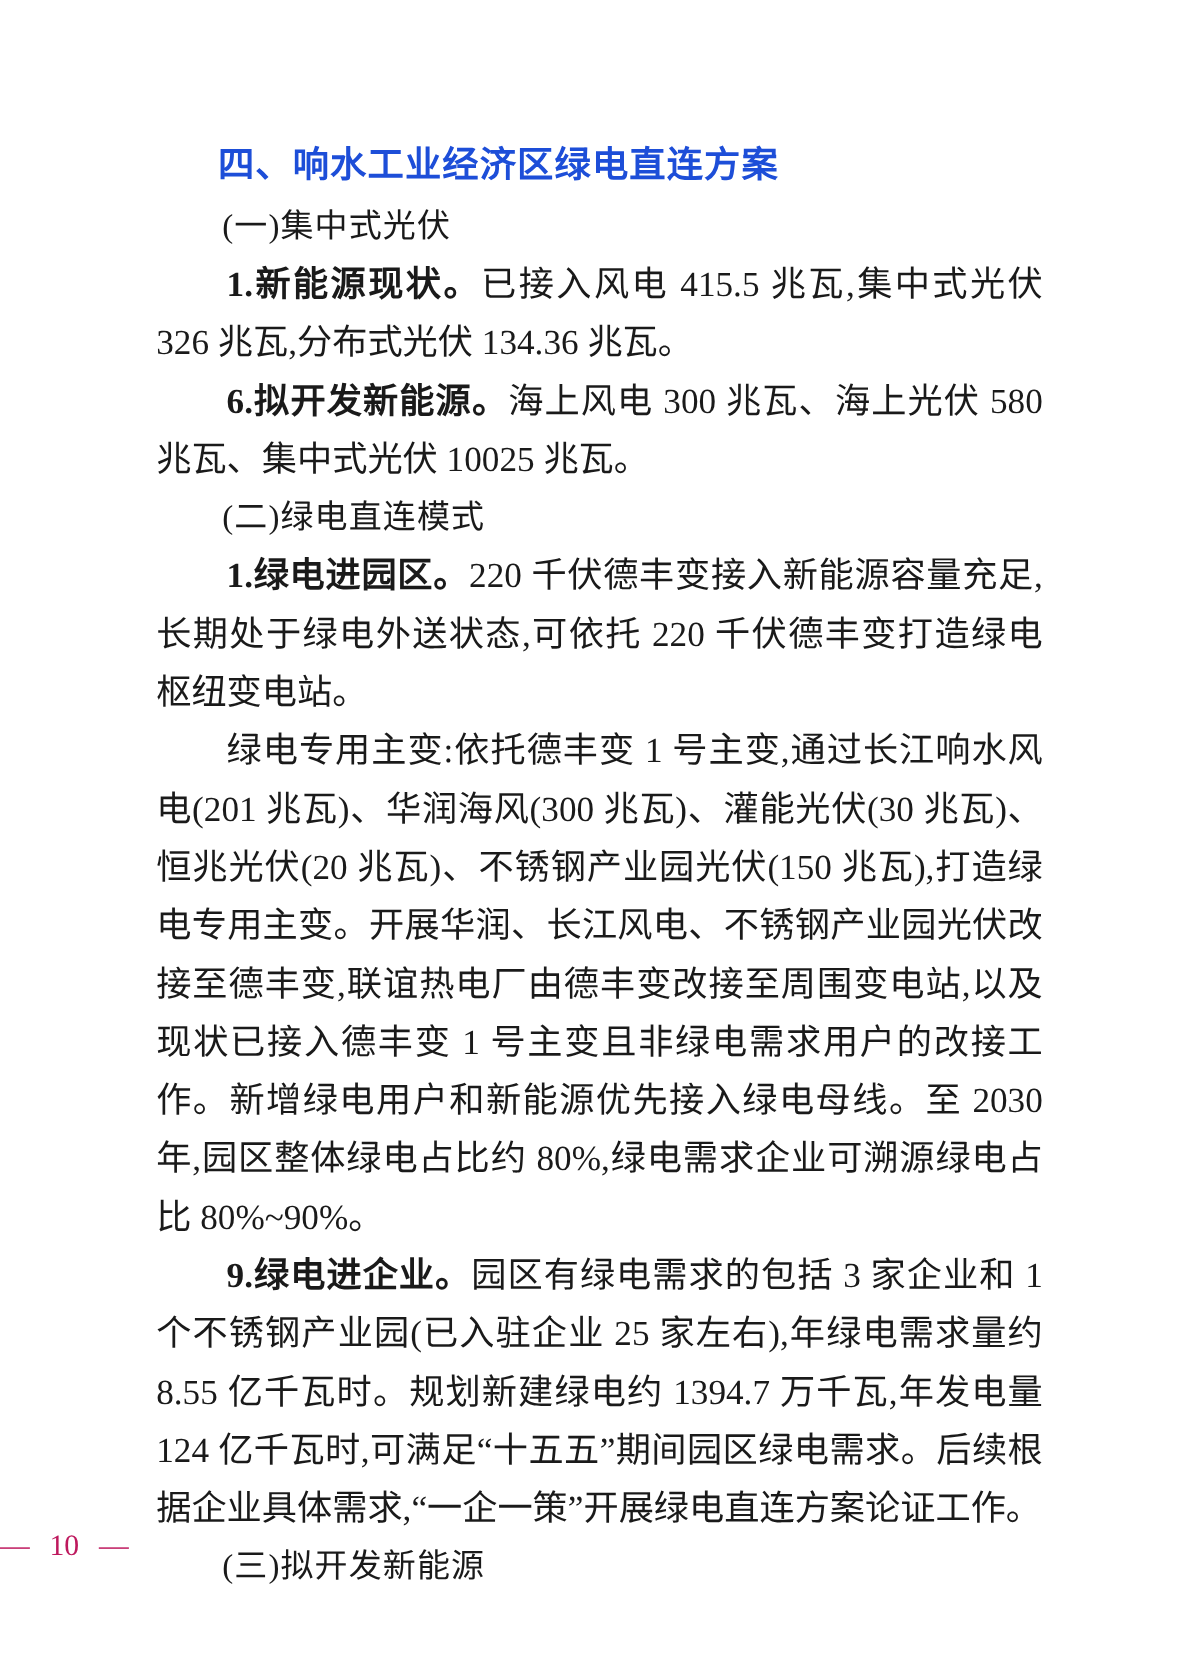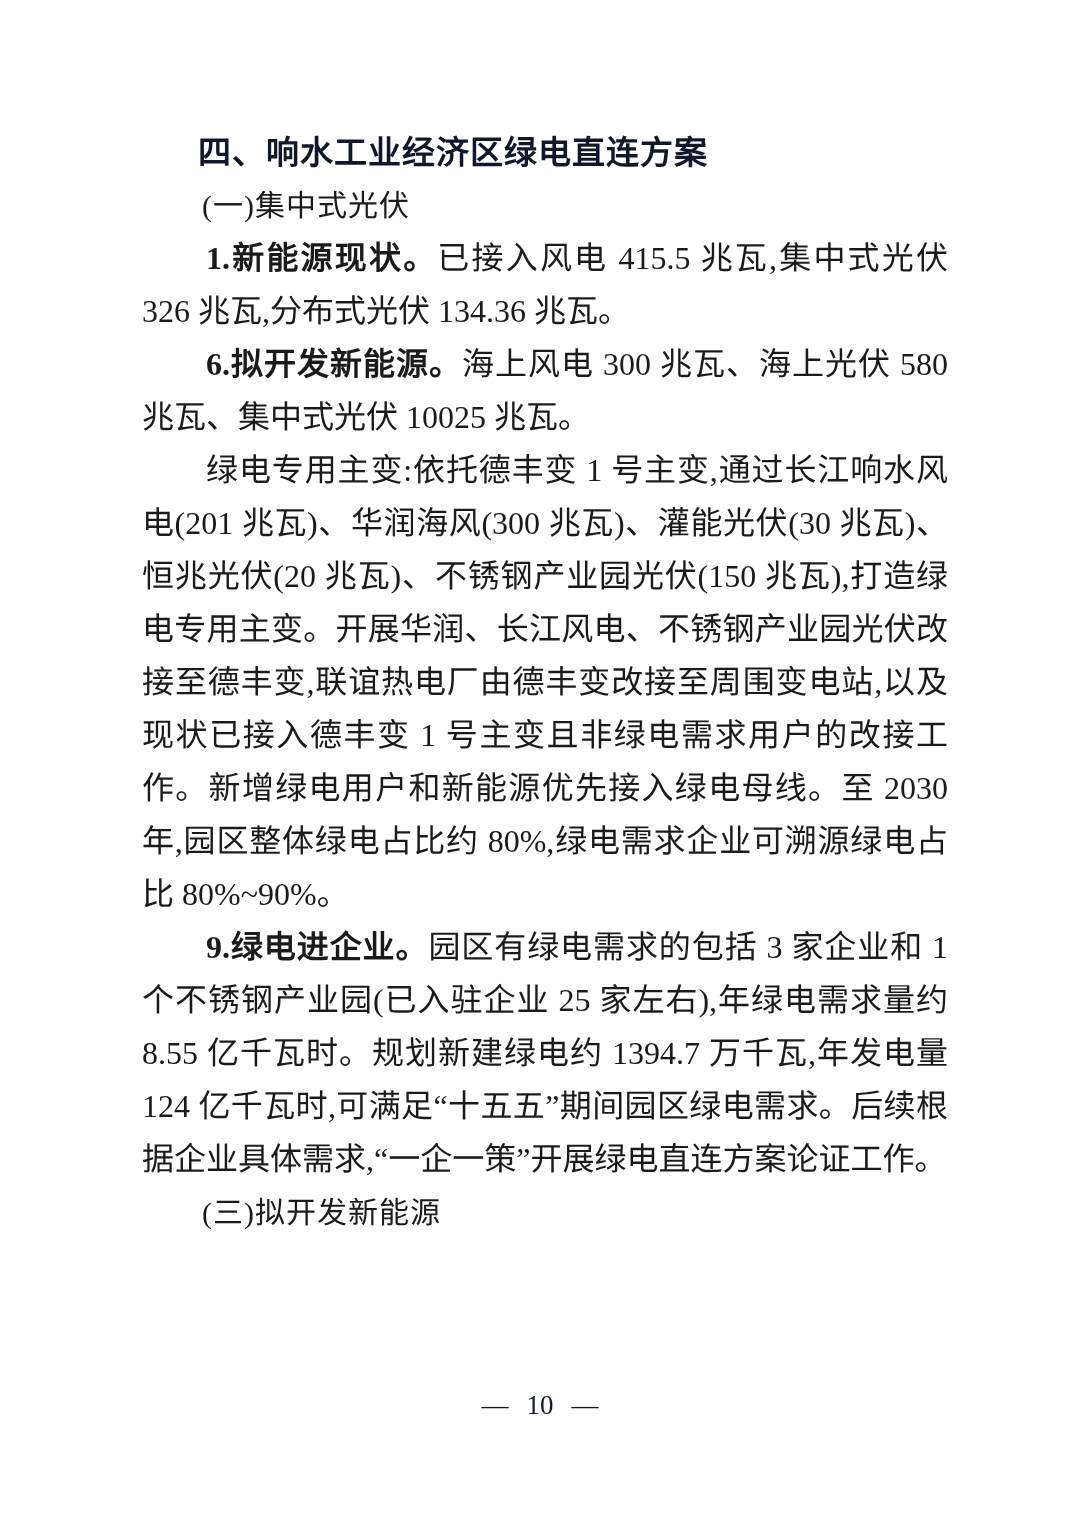"四、响水工业经济区绿电直连方案" .doc-heading { color: #0f172a -> #1d4ed8; font-family: Liberation Sans, sans-serif -> Liberation Mono, monospace }
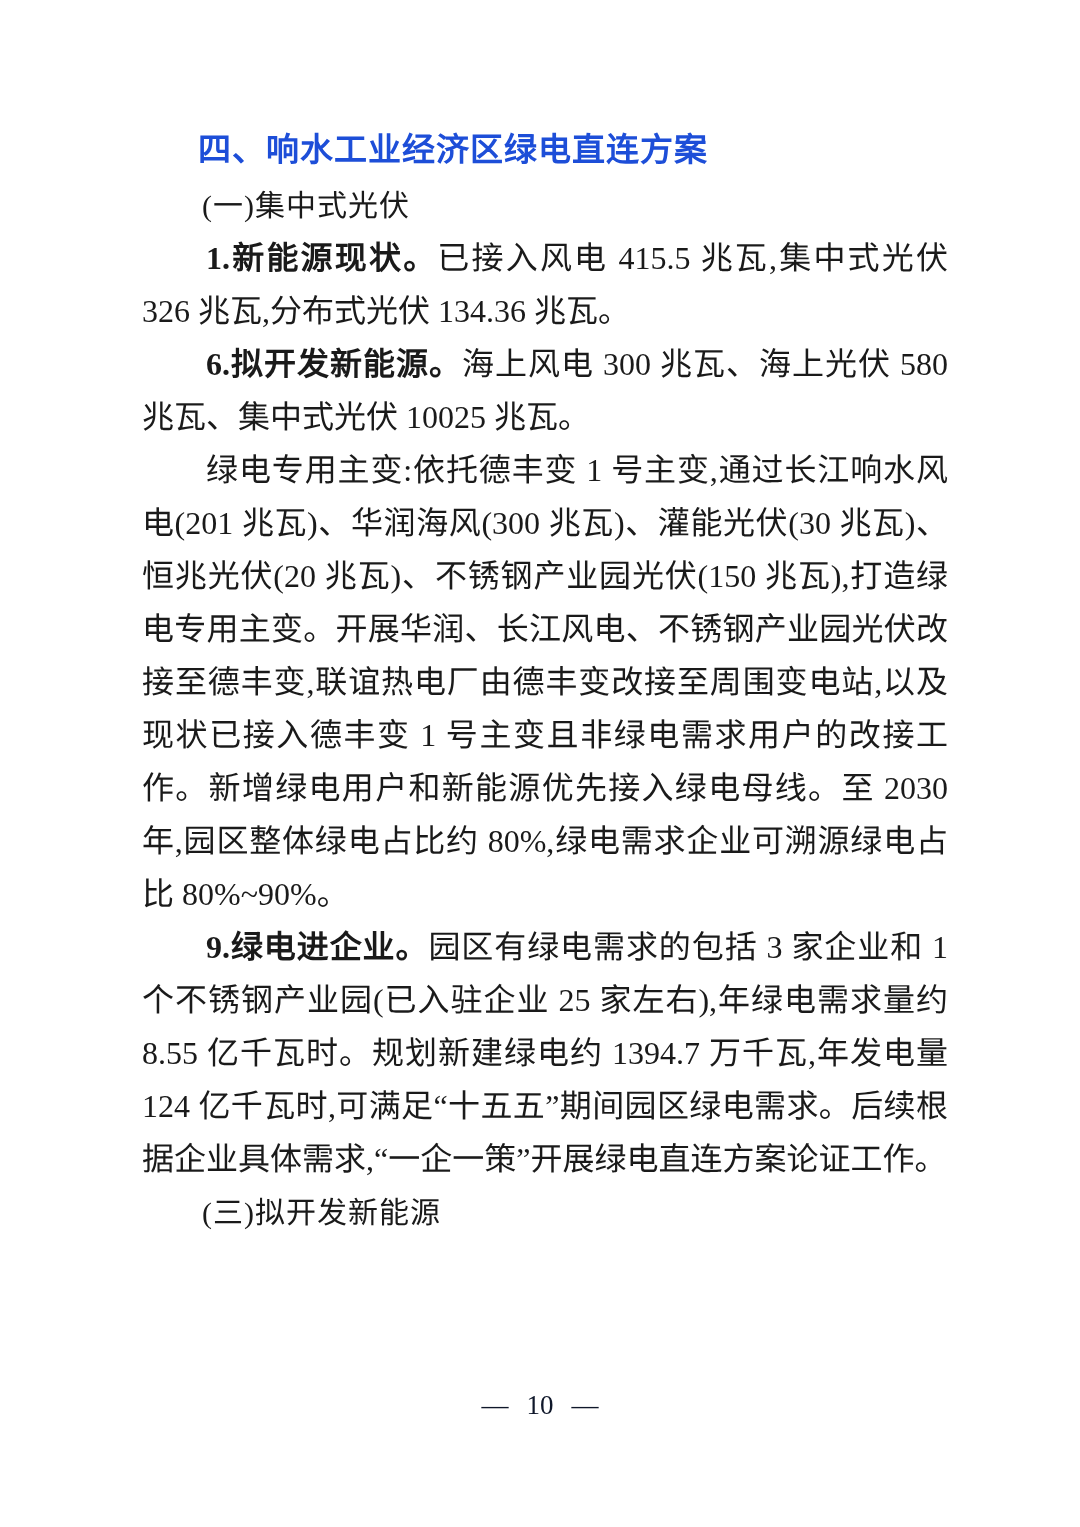"(二)绿电直连模式" h2.subheading { html: none -> <h2>(二)绿电直连模式</h2> }
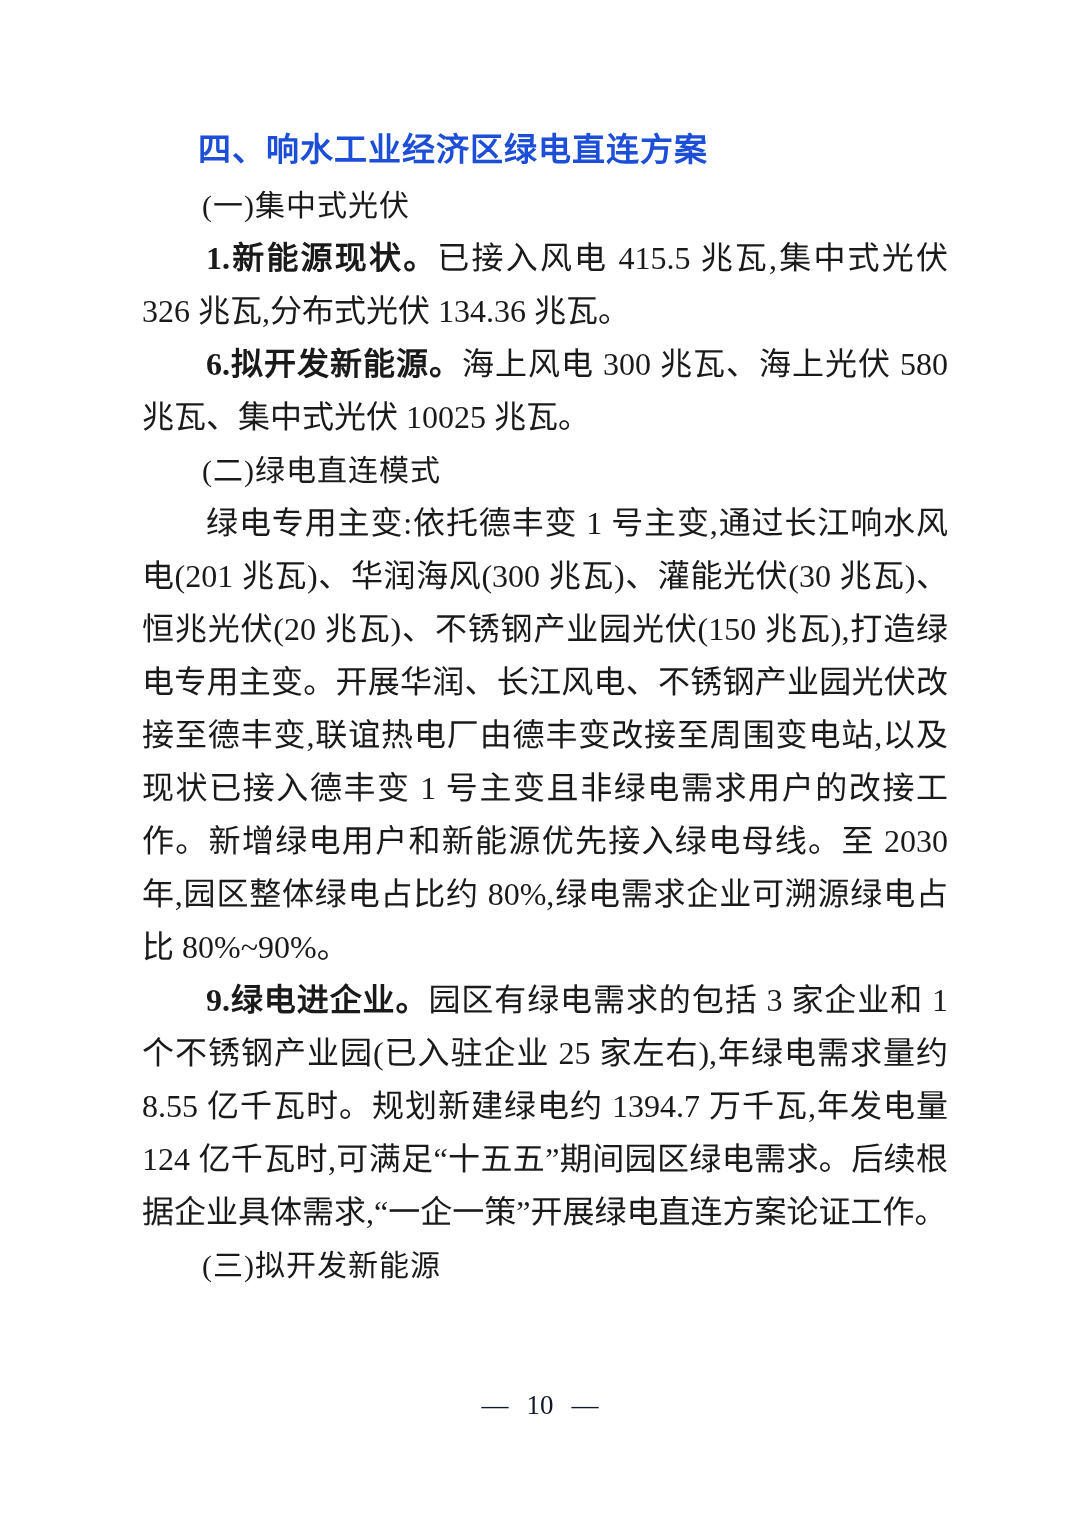"1.绿电进园区。220" p.para { html: none -> <p><span>1.绿电进园区。</span><span>220 千伏德丰变接入新能源容量充足,长期处于绿电外送状态,可依托 220 千伏德丰变打造绿电枢纽变电站。</span></p> }
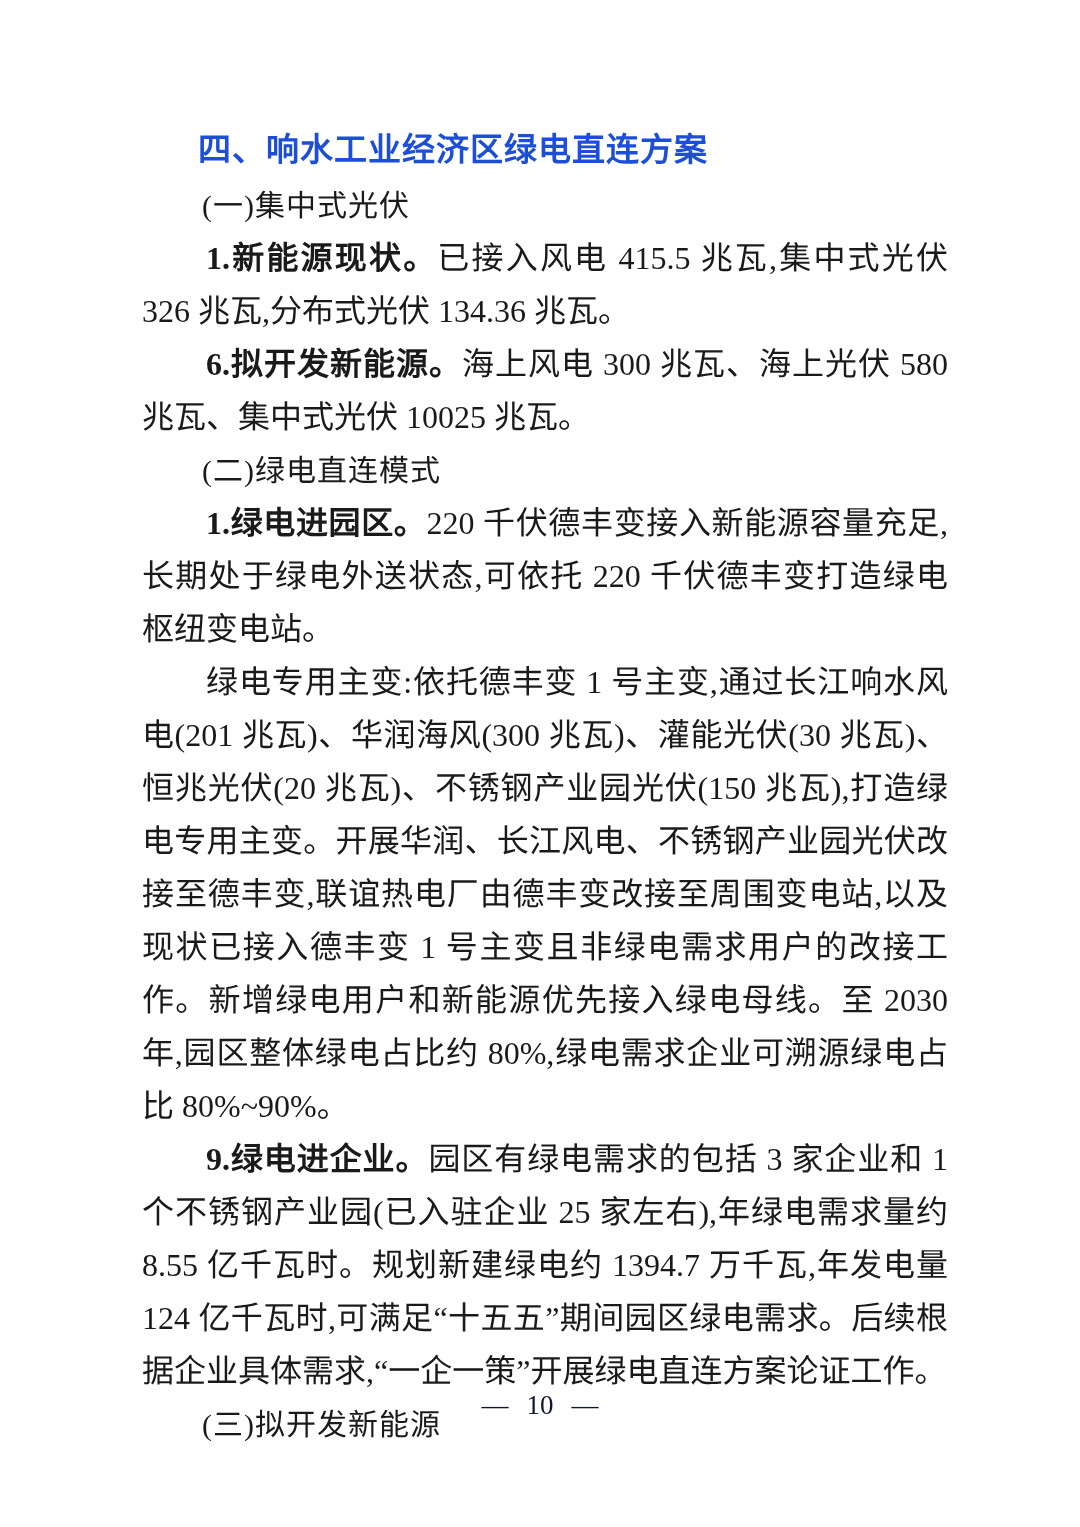"— 10 —" .page-footer { color: #0f172a -> #be185d; text-align: center -> none }
